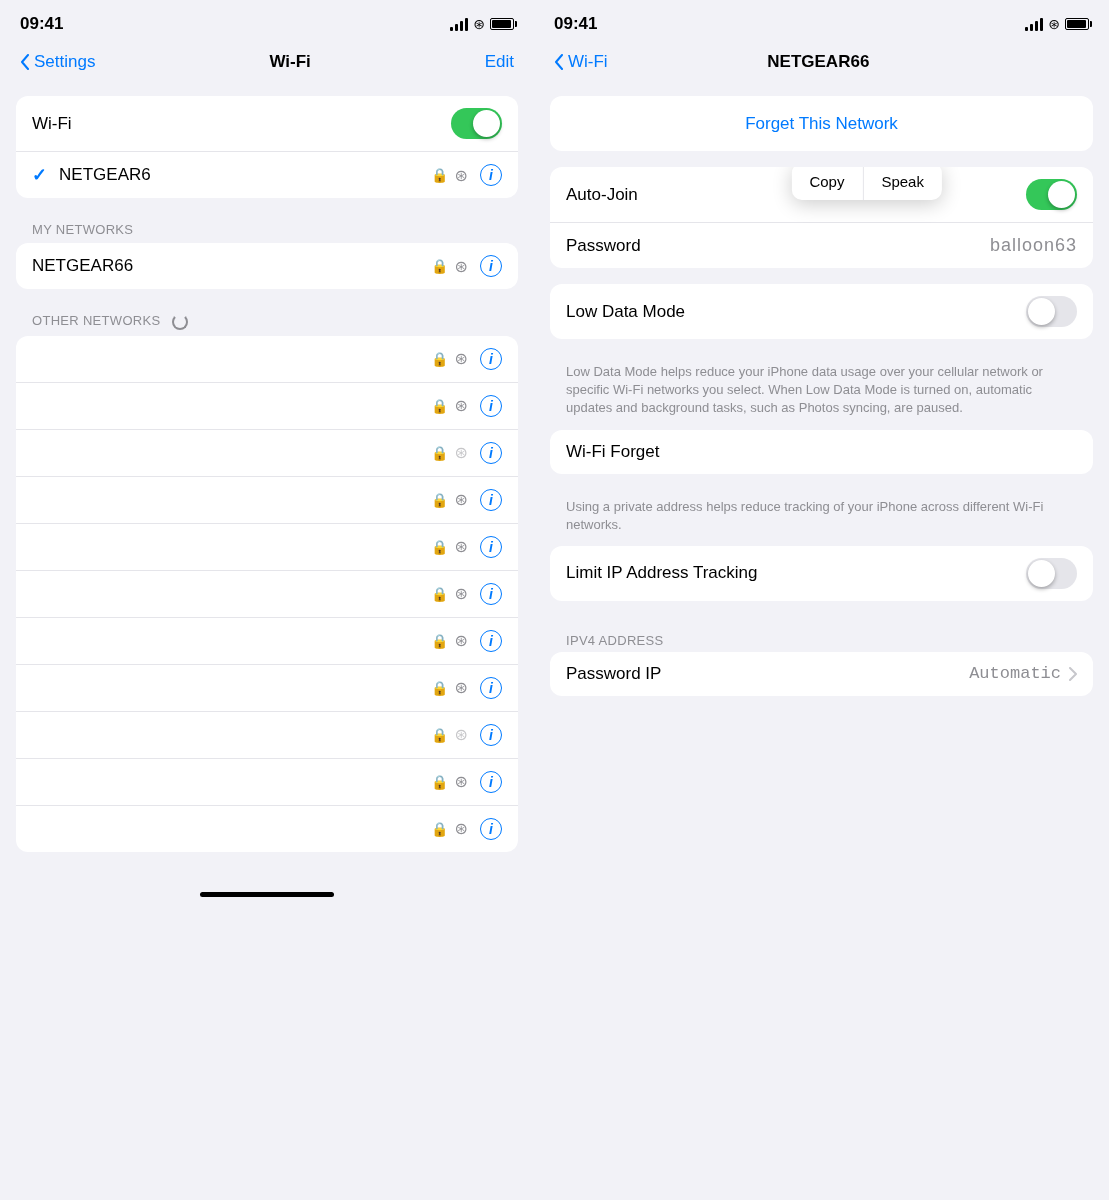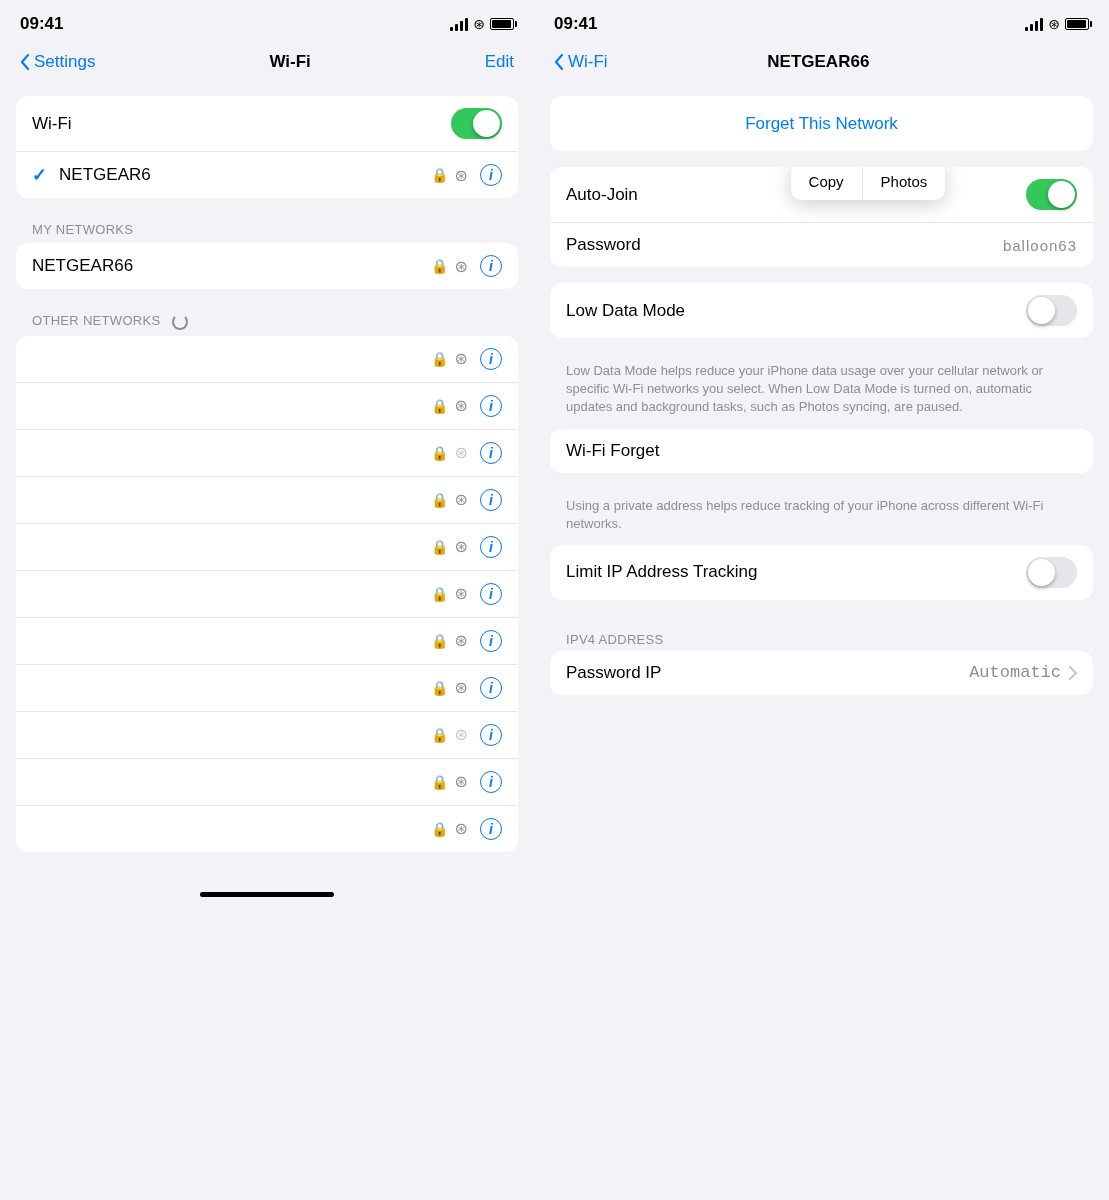"Photos" div.popover-btn { text: Photos -> Speak }
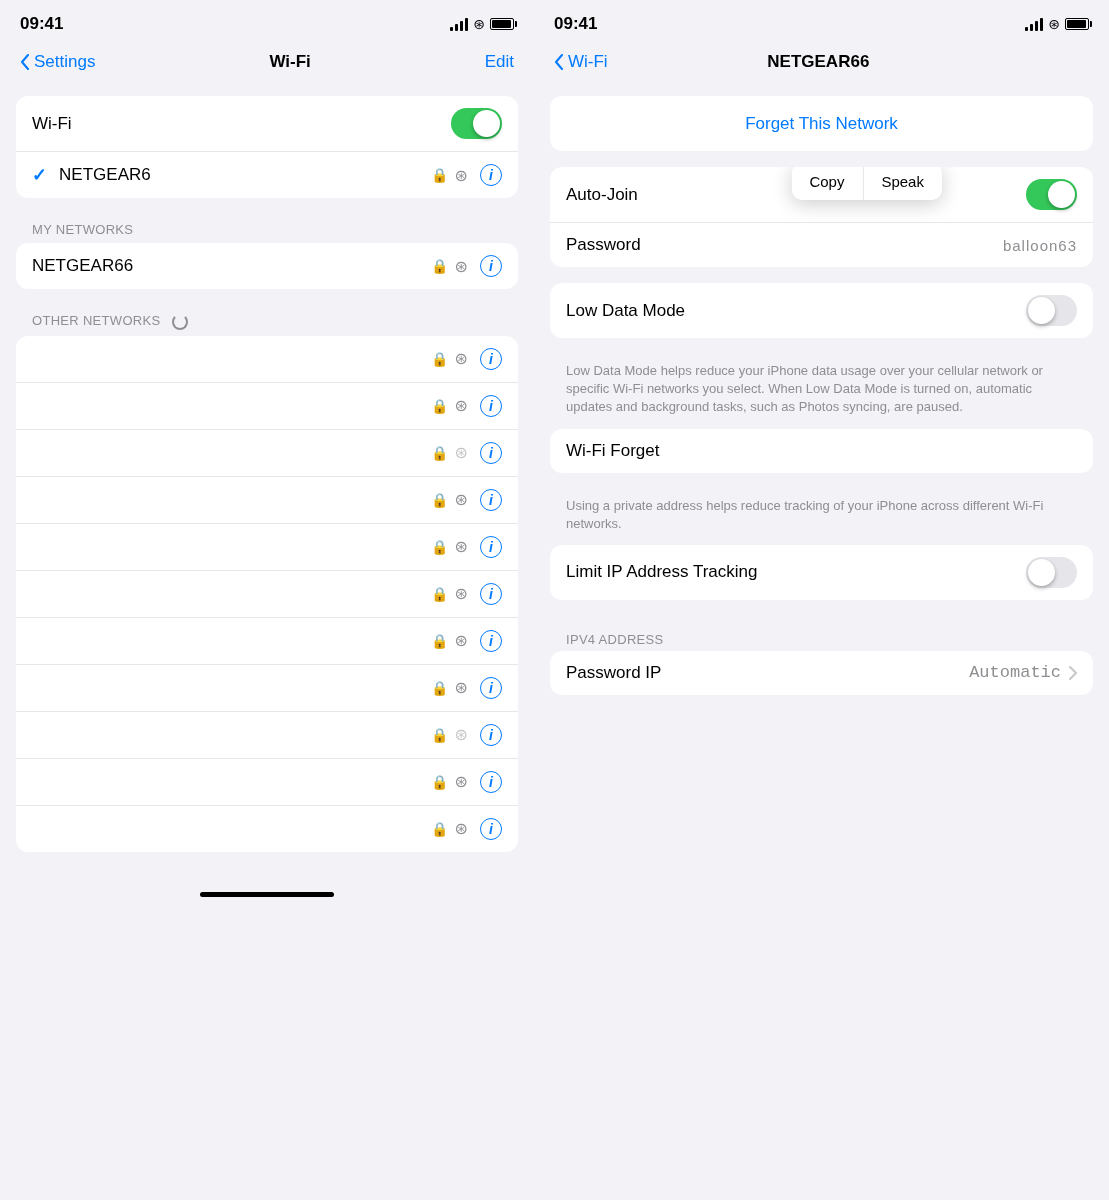"balloon63" .password-value { font-size: 15px -> 18px }
